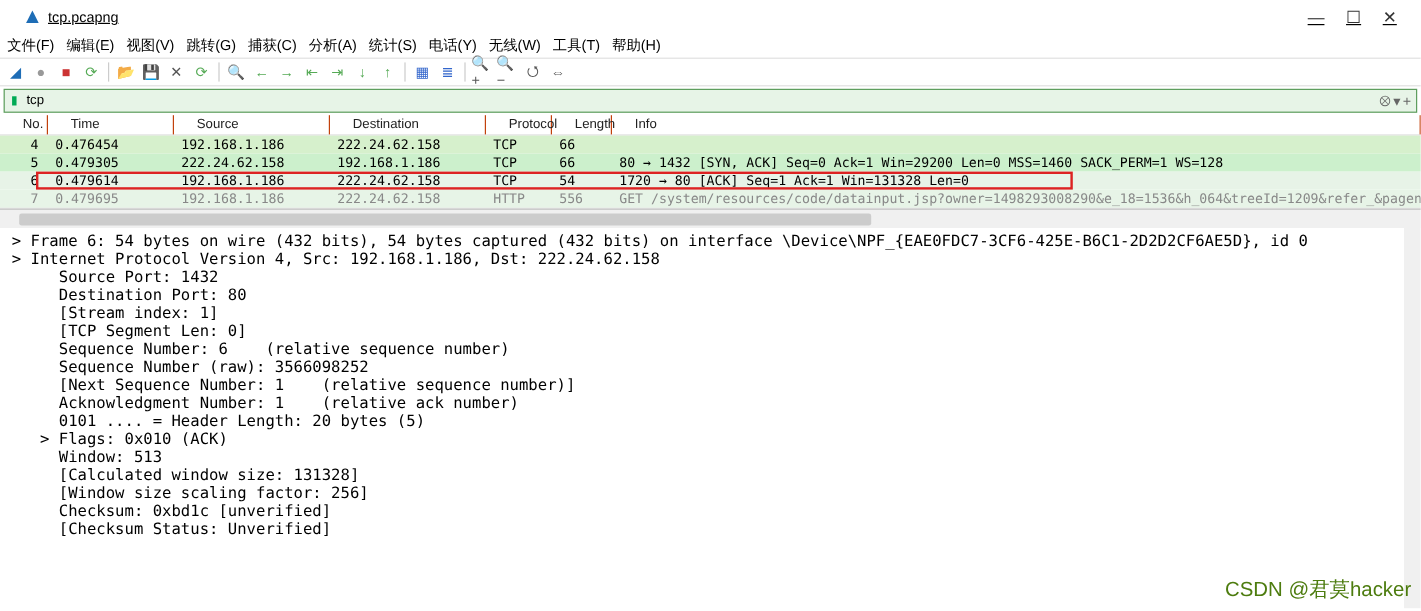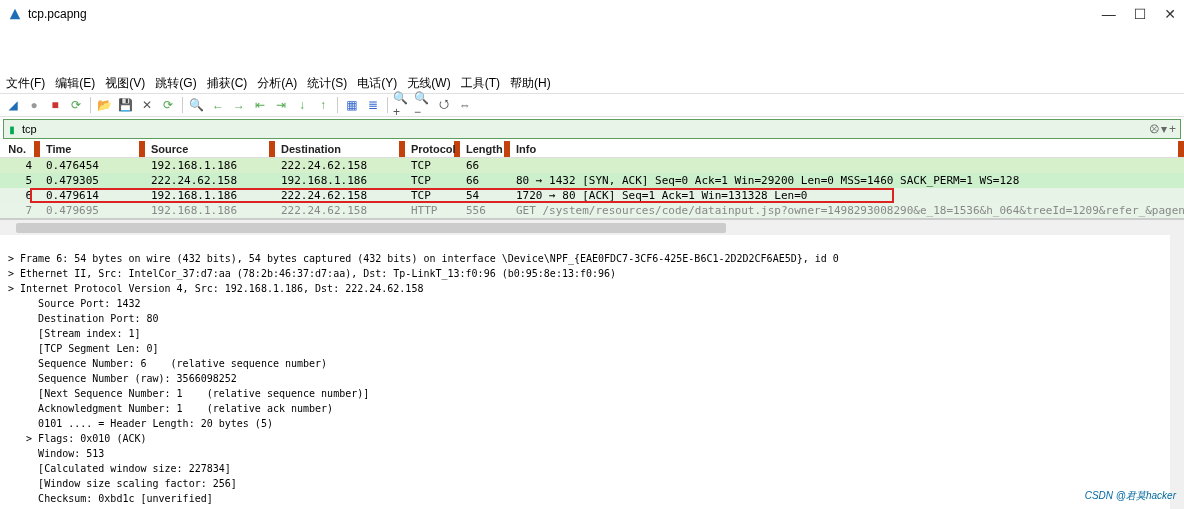"tcp.pcapng" .titlebar { padding: 0 8px -> 0 20px; text-decoration: none -> underline }
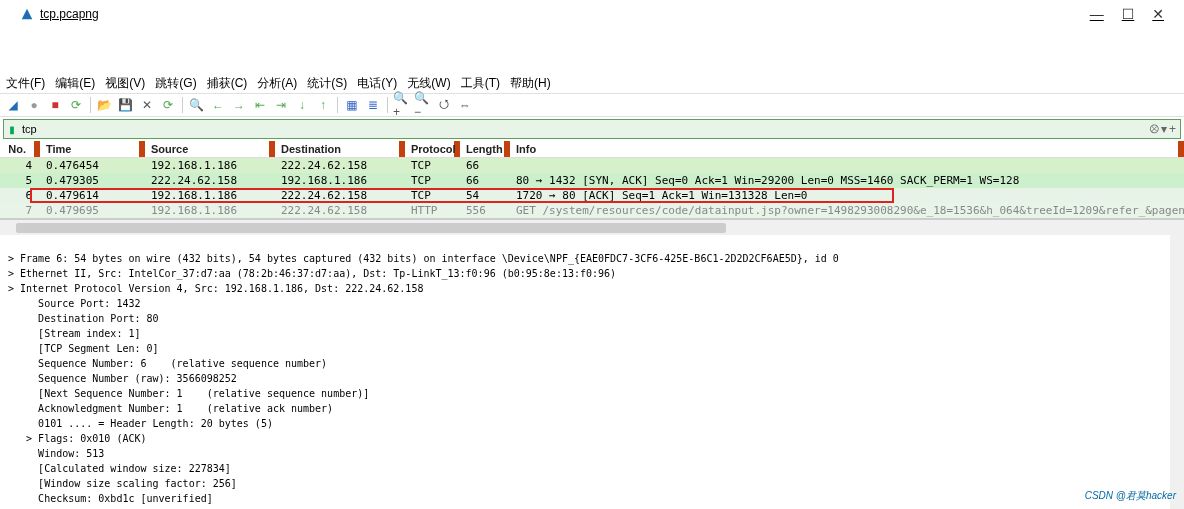"文件(F)" .menubar { margin-top: 45px -> none }
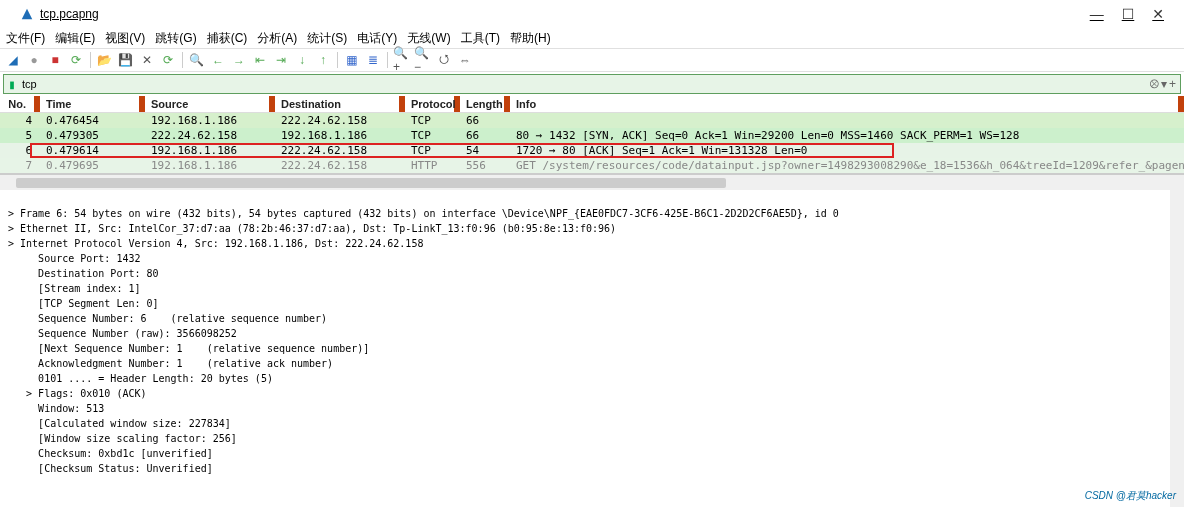"No." .pl-header div { border-right: 6px solid #c2410c -> 1px solid #c2410c; font-weight: bold -> none; padding: 2px 6px -> 2px 19px }
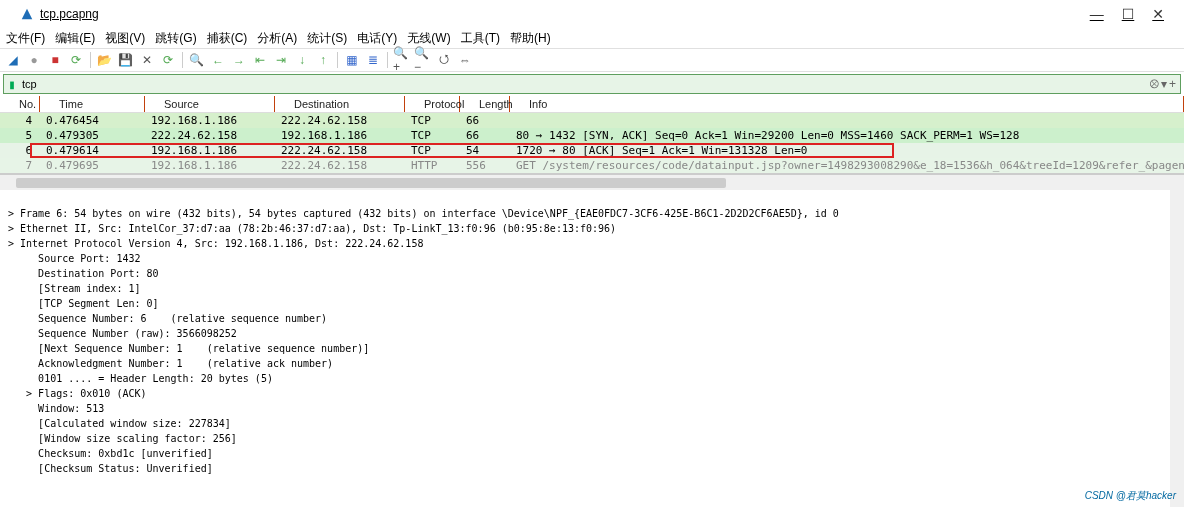"> Frame 6: 54 bytes" .detail-pane { font-size: 10px -> 13px; padding: 16px 2px -> 4px 2px }
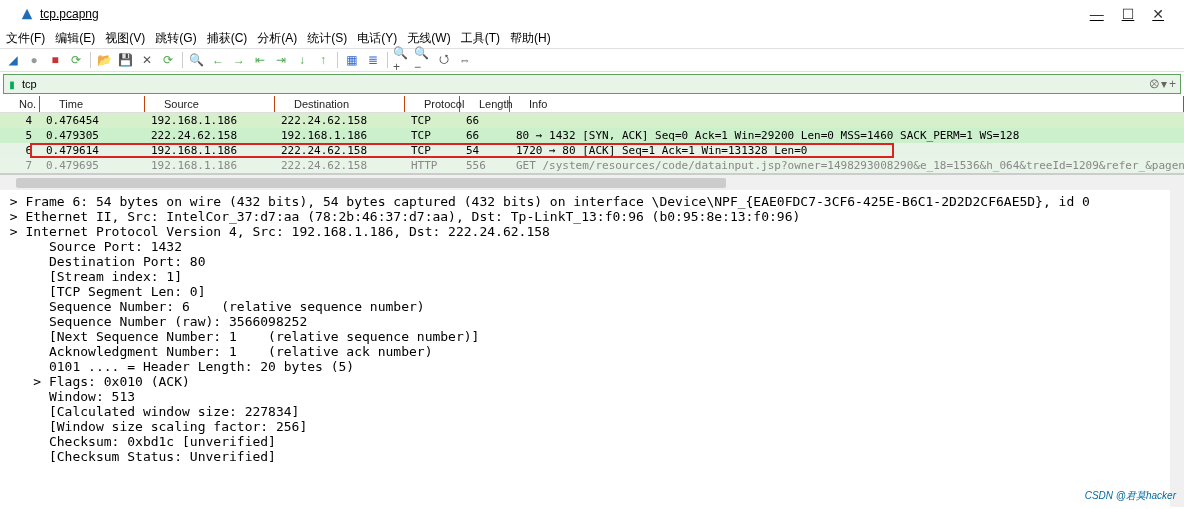"> Ethernet II, Src: IntelCor_37:d7:aa" div.line { html: <div> &gt; Ethernet II, Src: IntelCor_37:d7:aa (78:2b:46:37:d7:aa), Dst: Tp-LinkT_13:f0:96 (b0:95:8e:13:f0:96)</div> -> none }
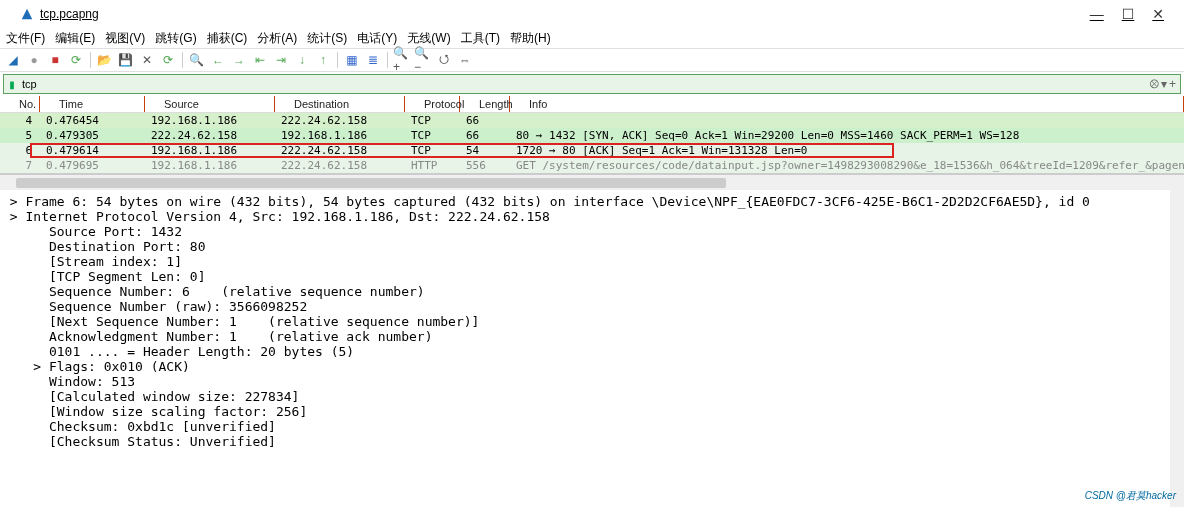"[Calculated window size: 227834]" div.line { text: 227834 -> 131328 }
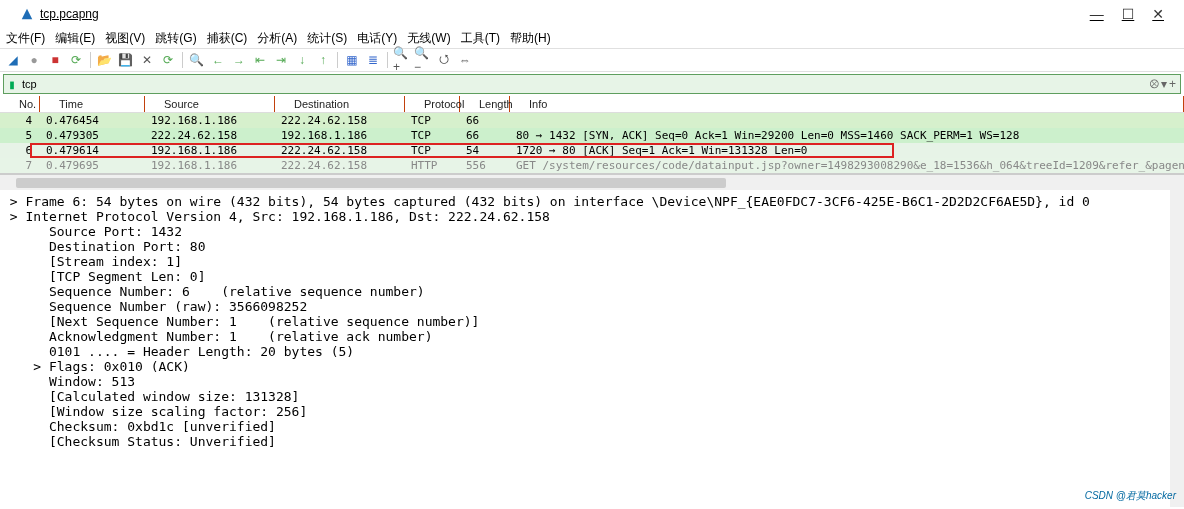"CSDN @君莫hacker" .watermark { color: #0369a1 -> #4d7c0f; font-size: 10px -> 17px; font-style: italic -> none }
